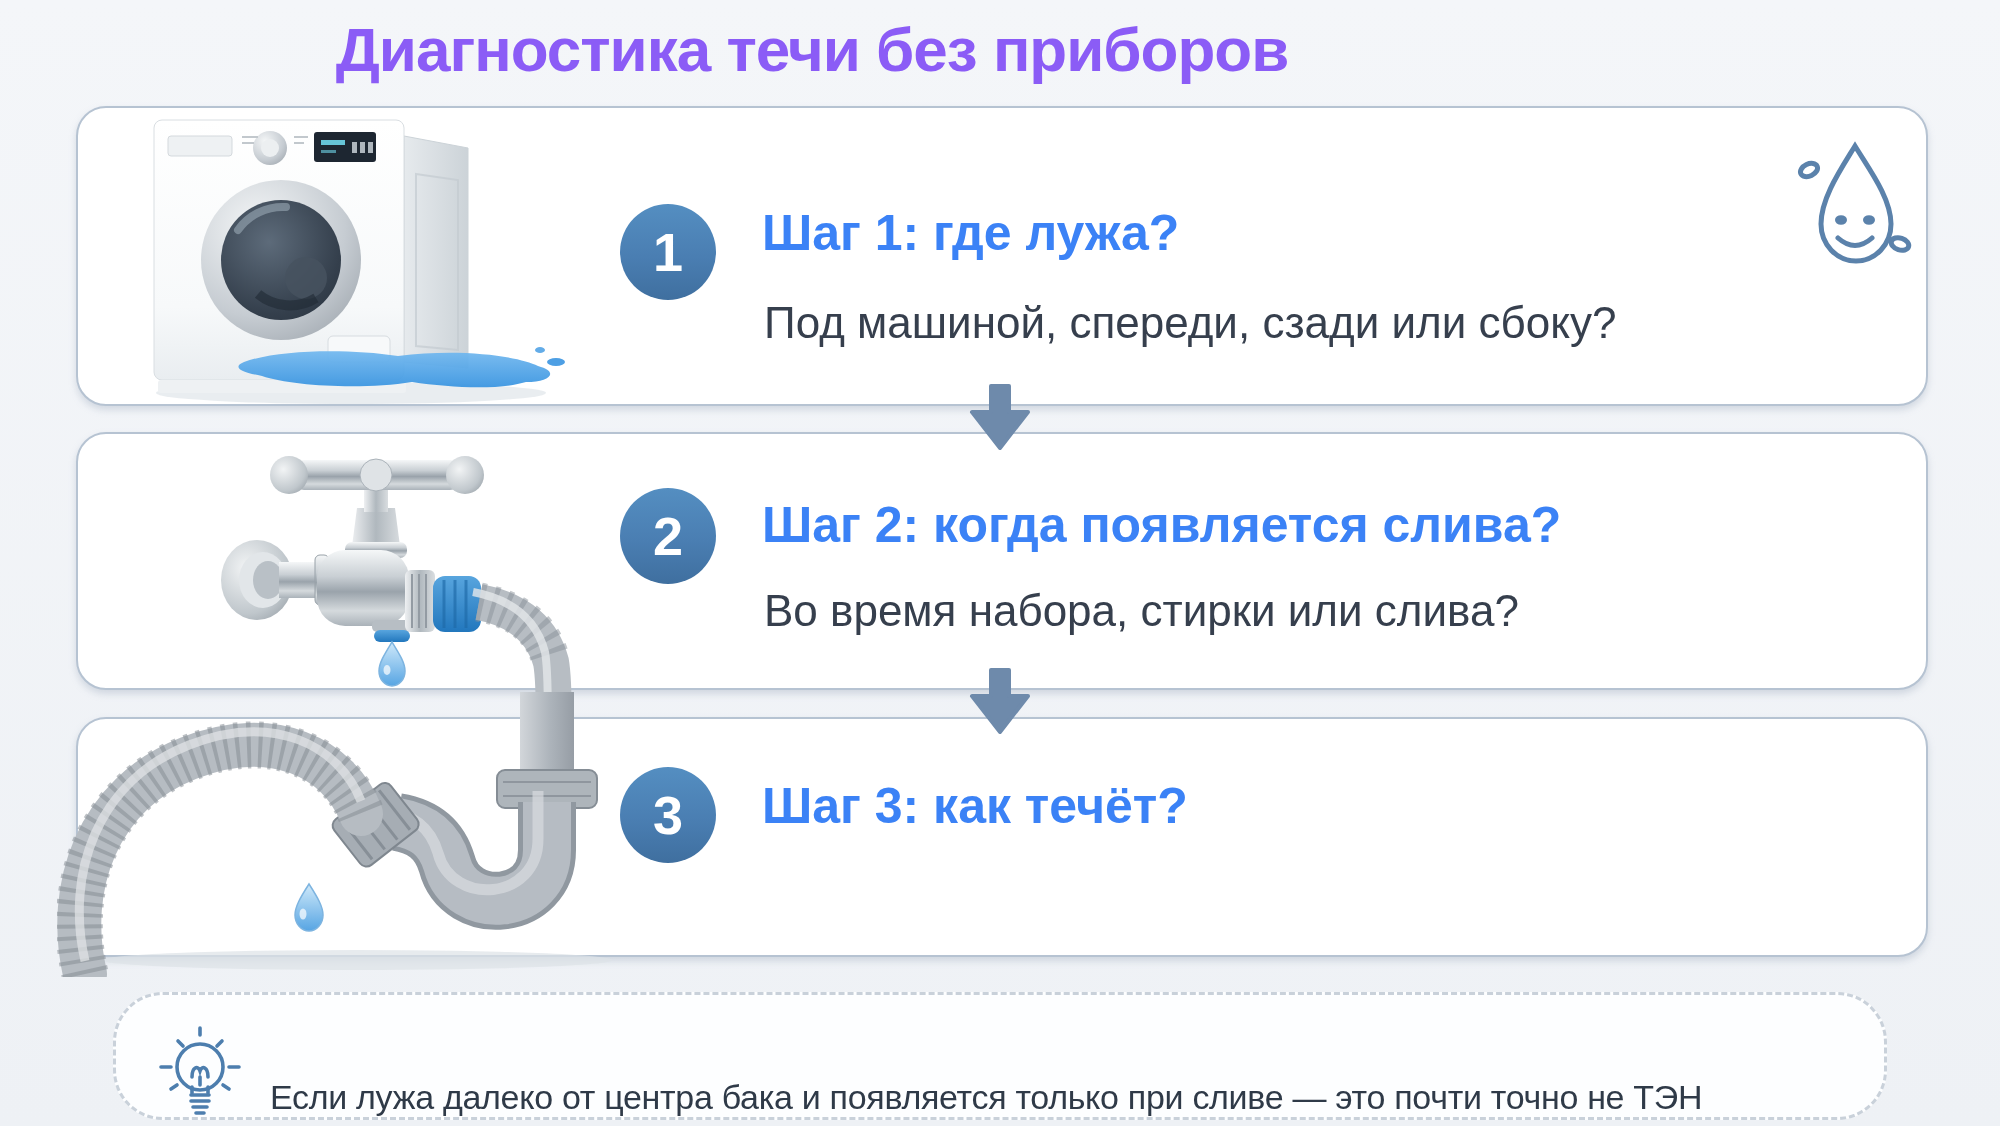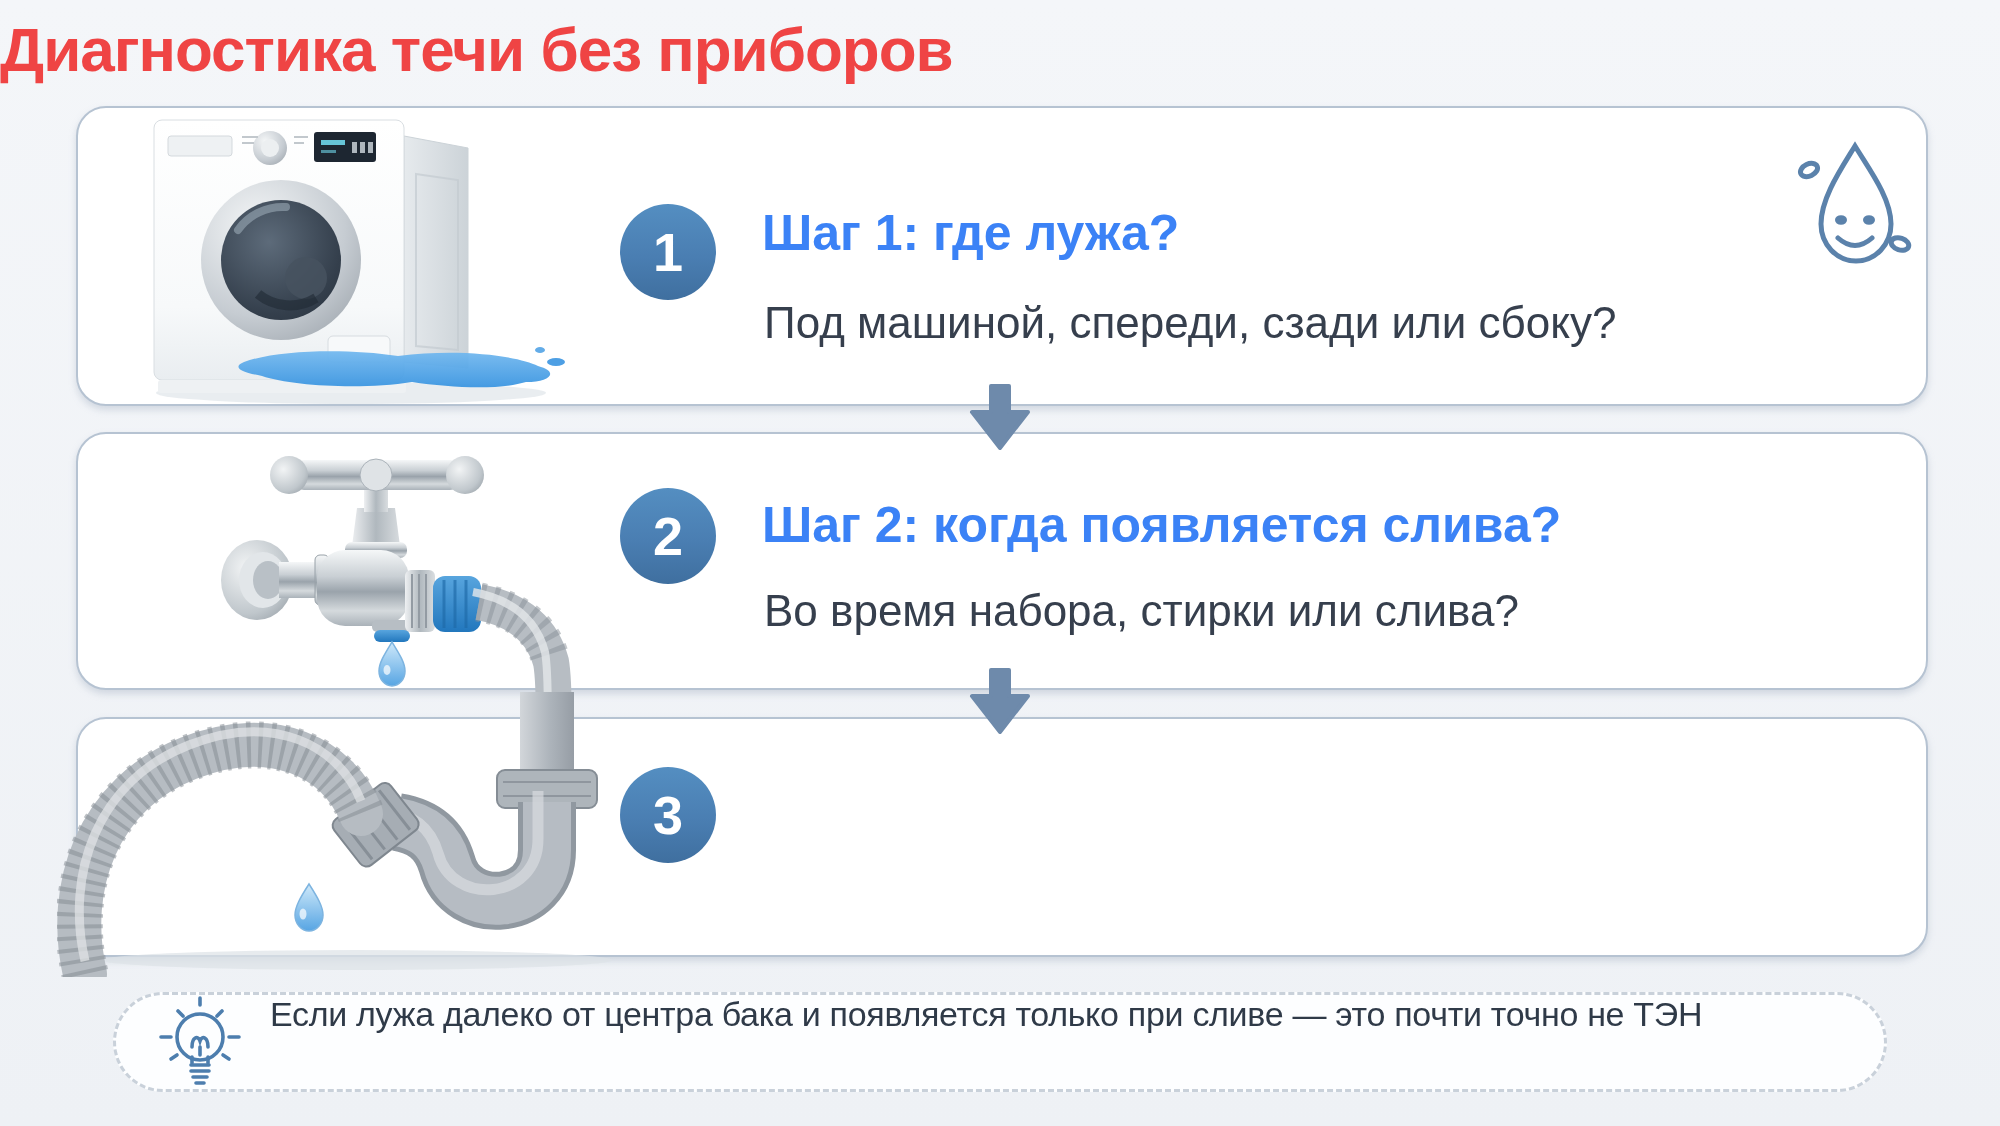"Диагностика течи без приборов" .title { color: #ef4444 -> #8b5cf6; text-align: left -> center }
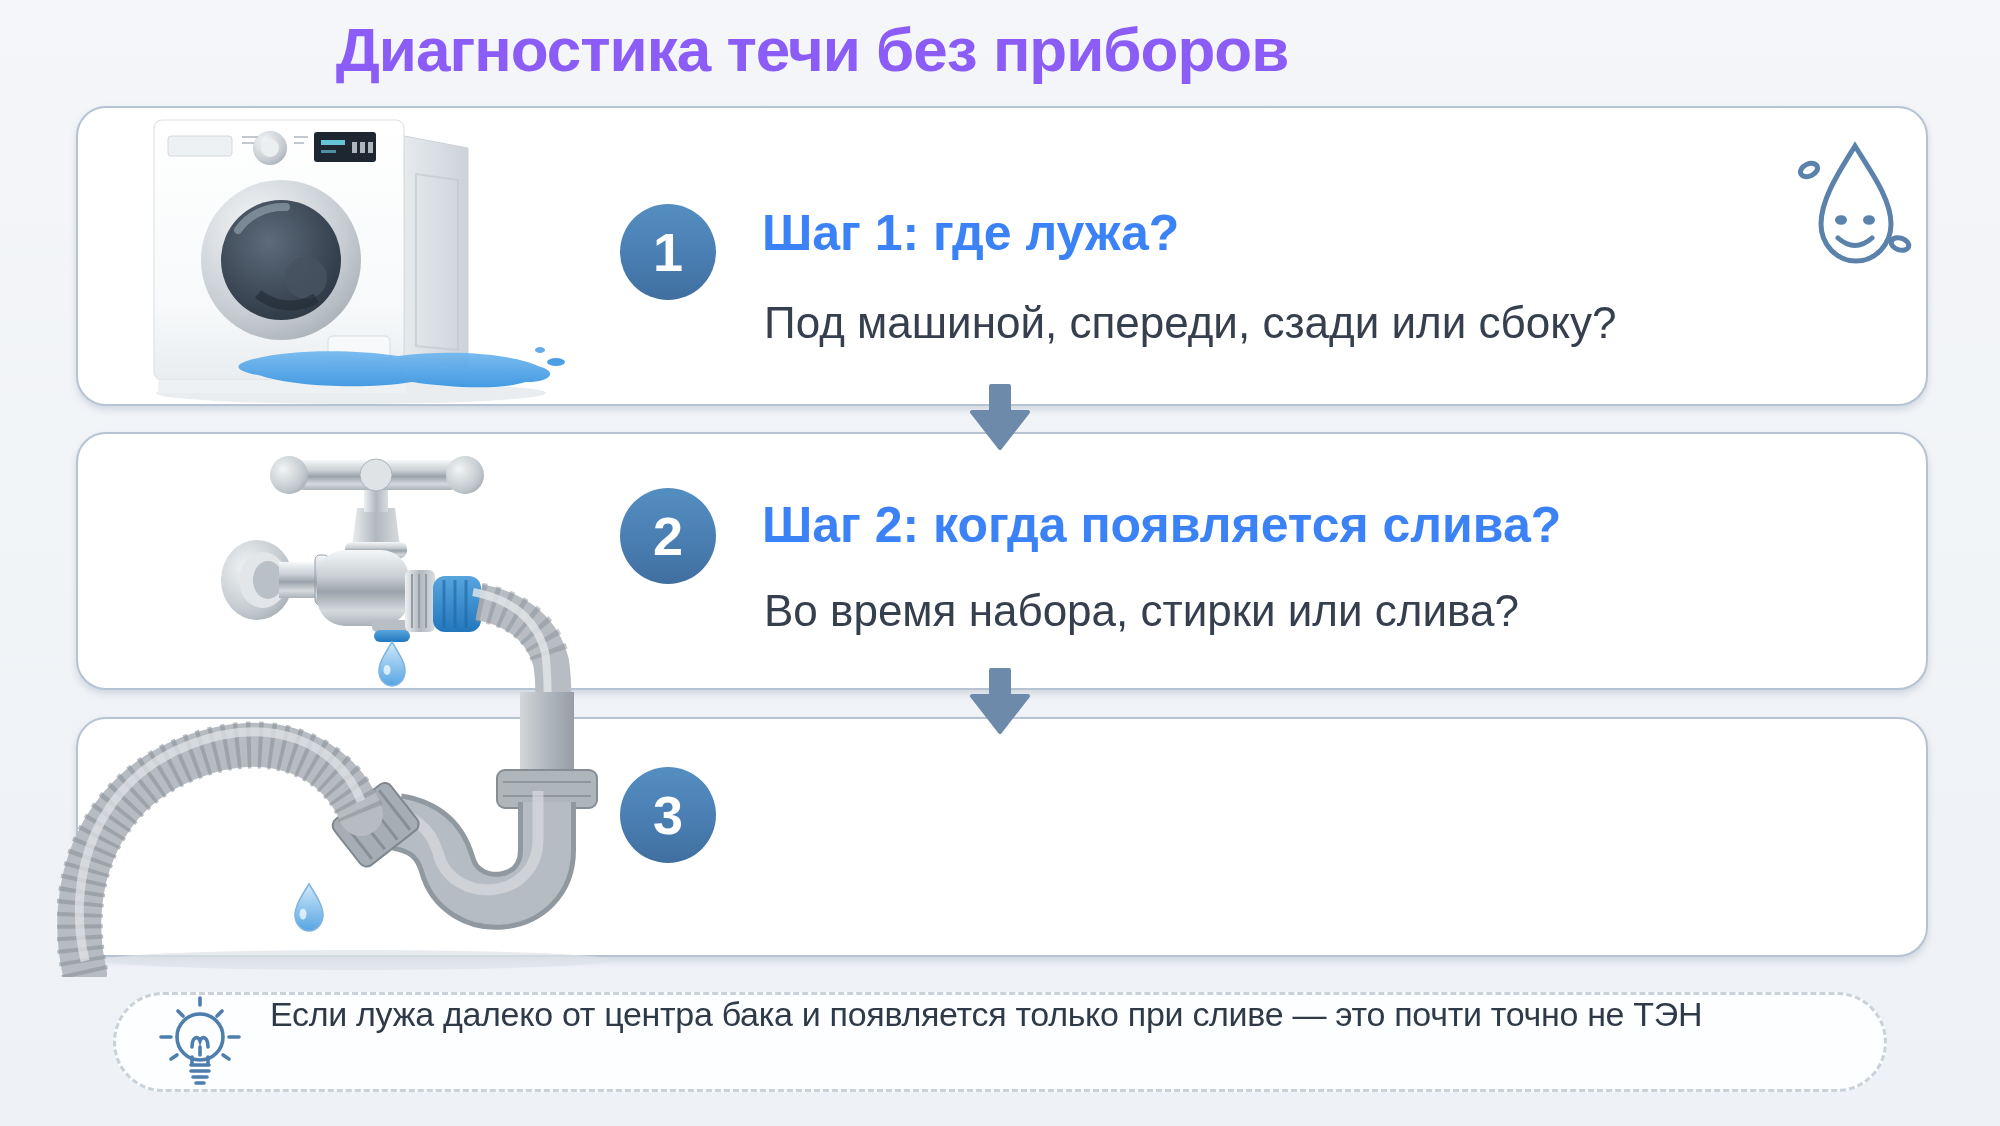"Шаг 3: как течёт?" h2.step-heading { html: none -> <h2>Шаг 3: как течёт?</h2> }
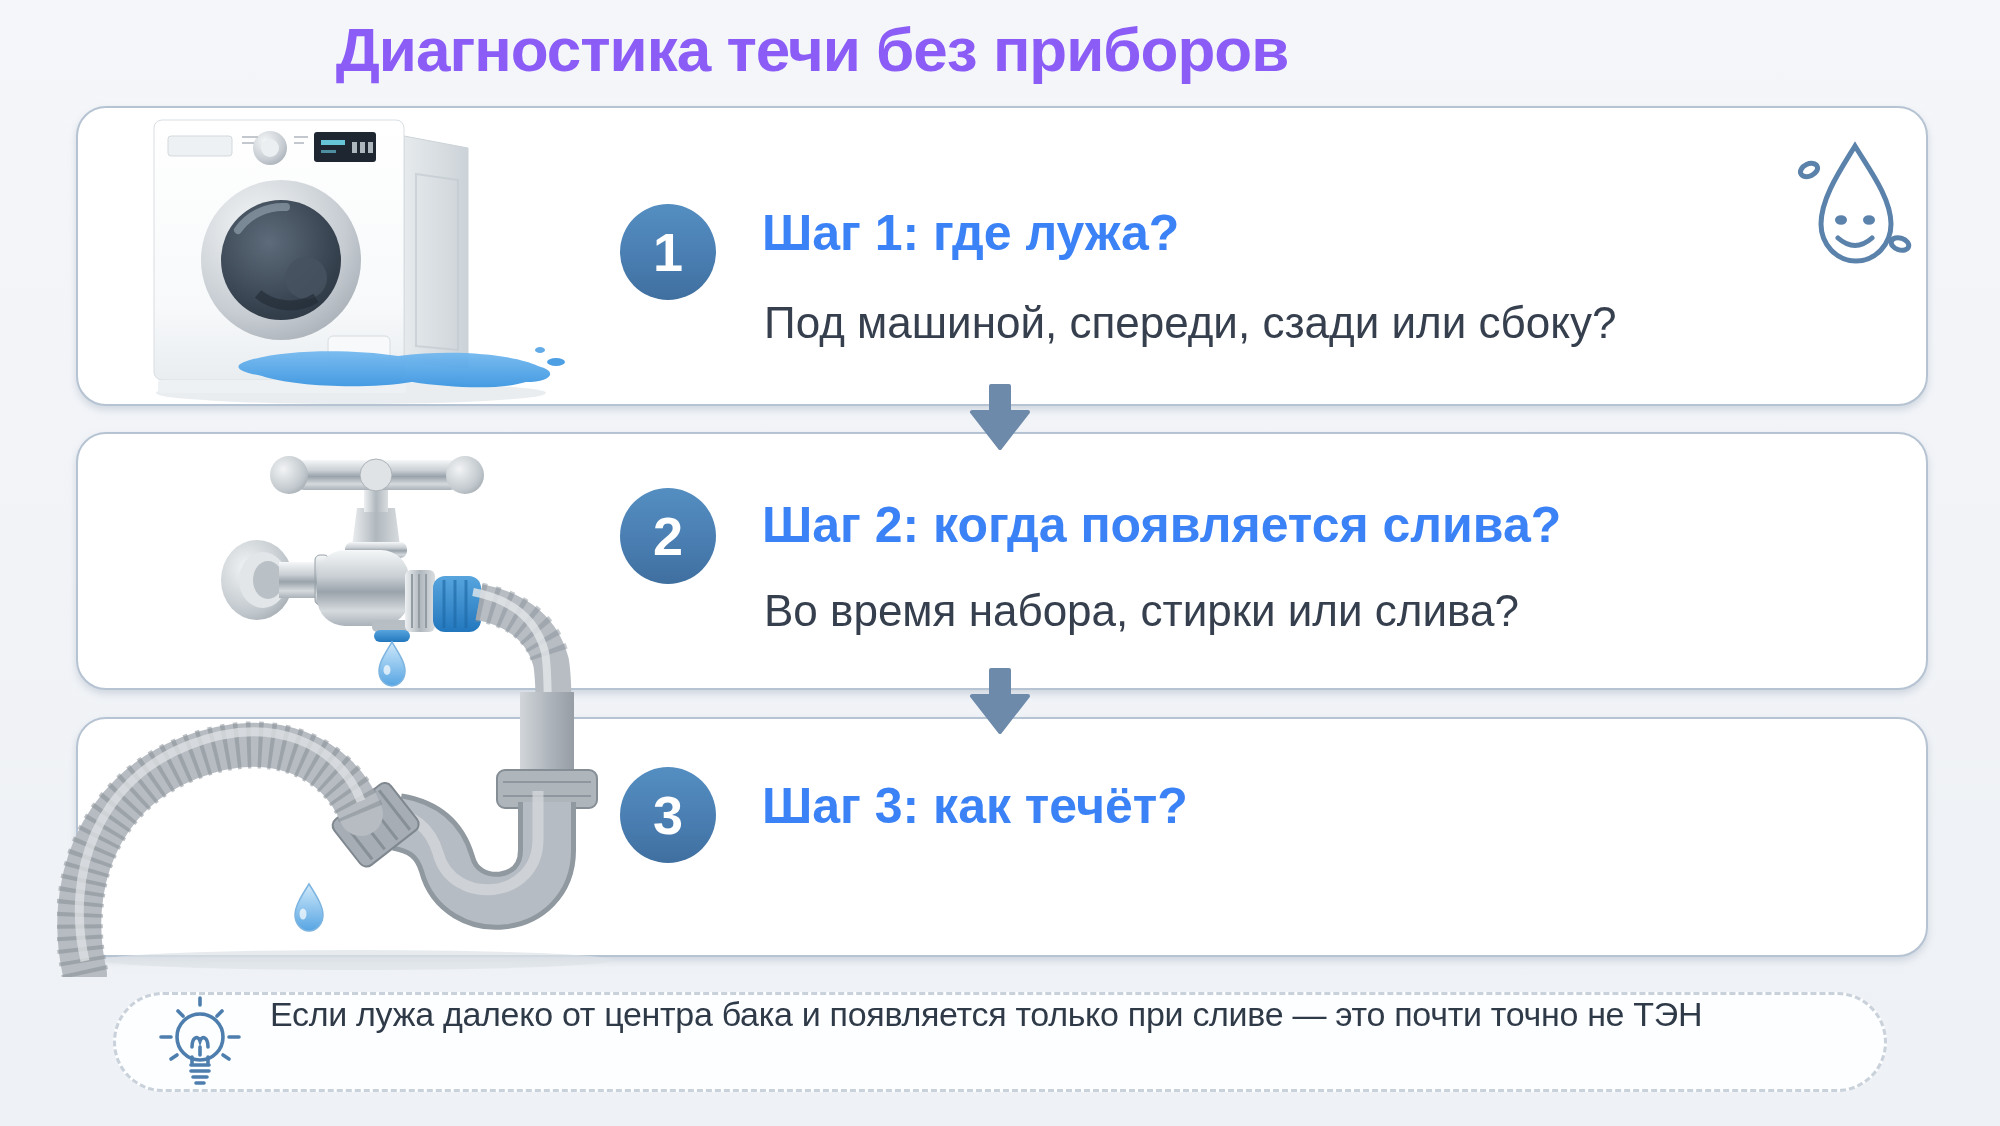"Если лужа далеко от центра" .note { align-items: flex-start -> flex-end; height: 100px -> 128px }
